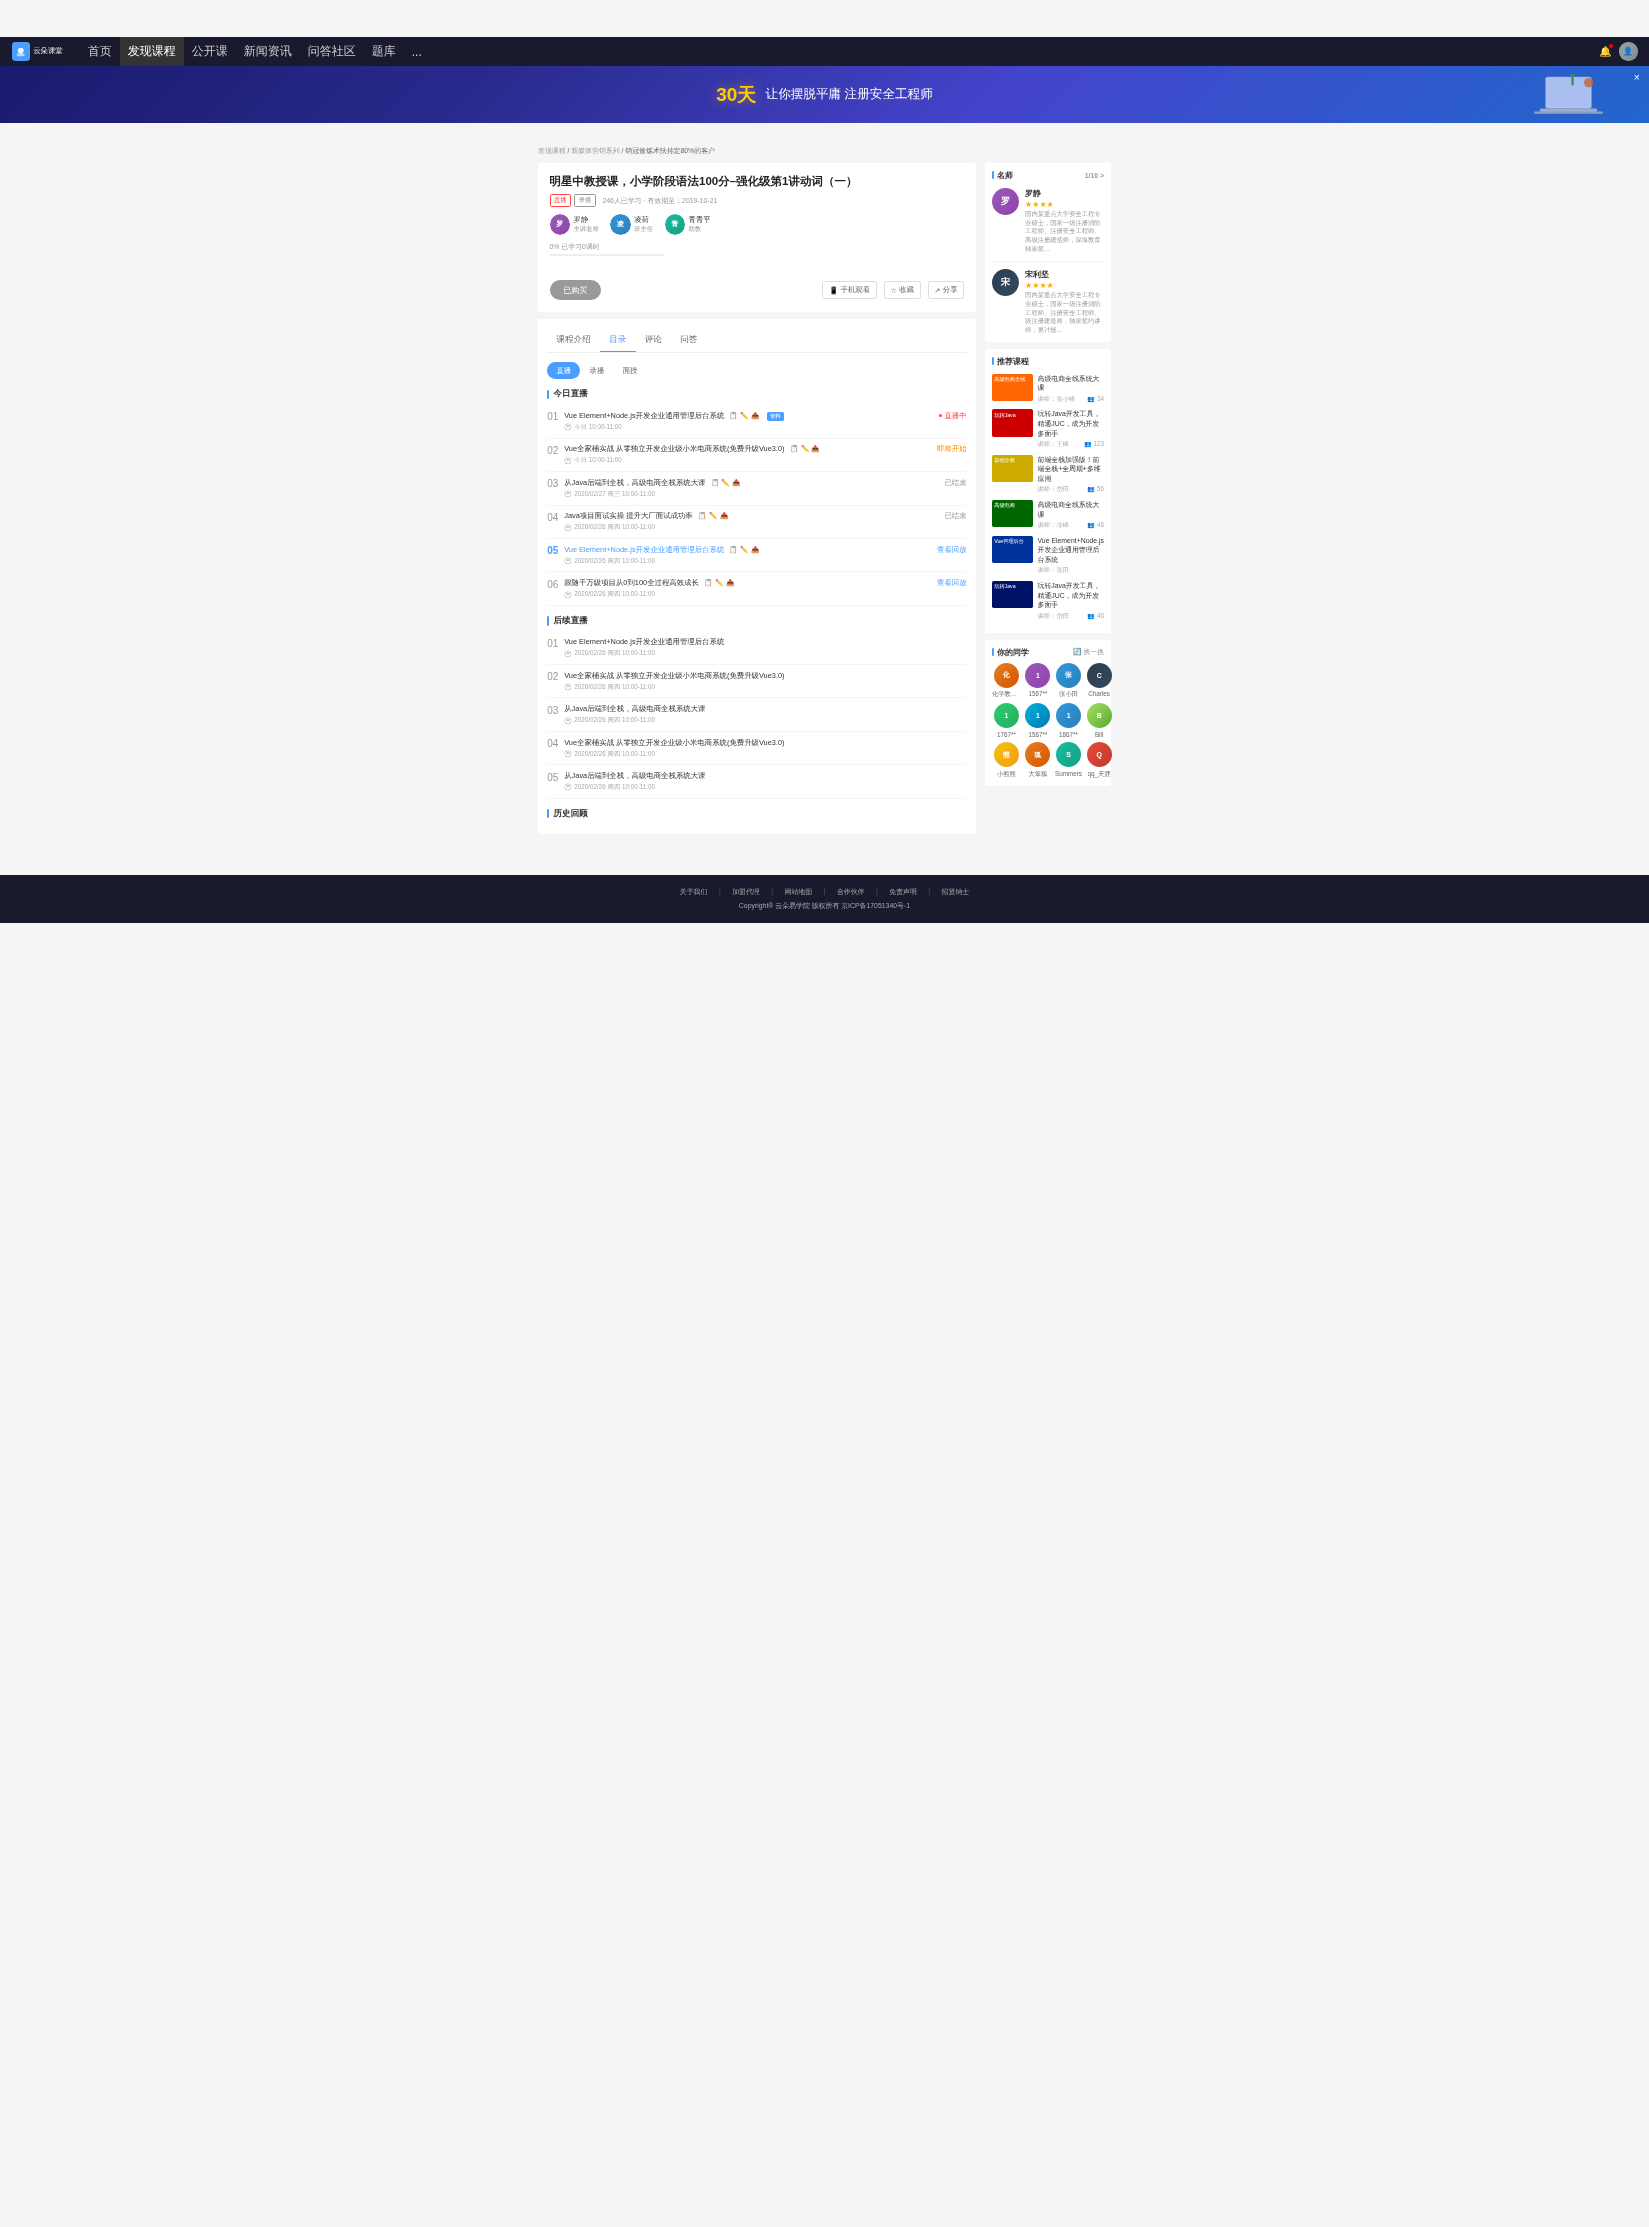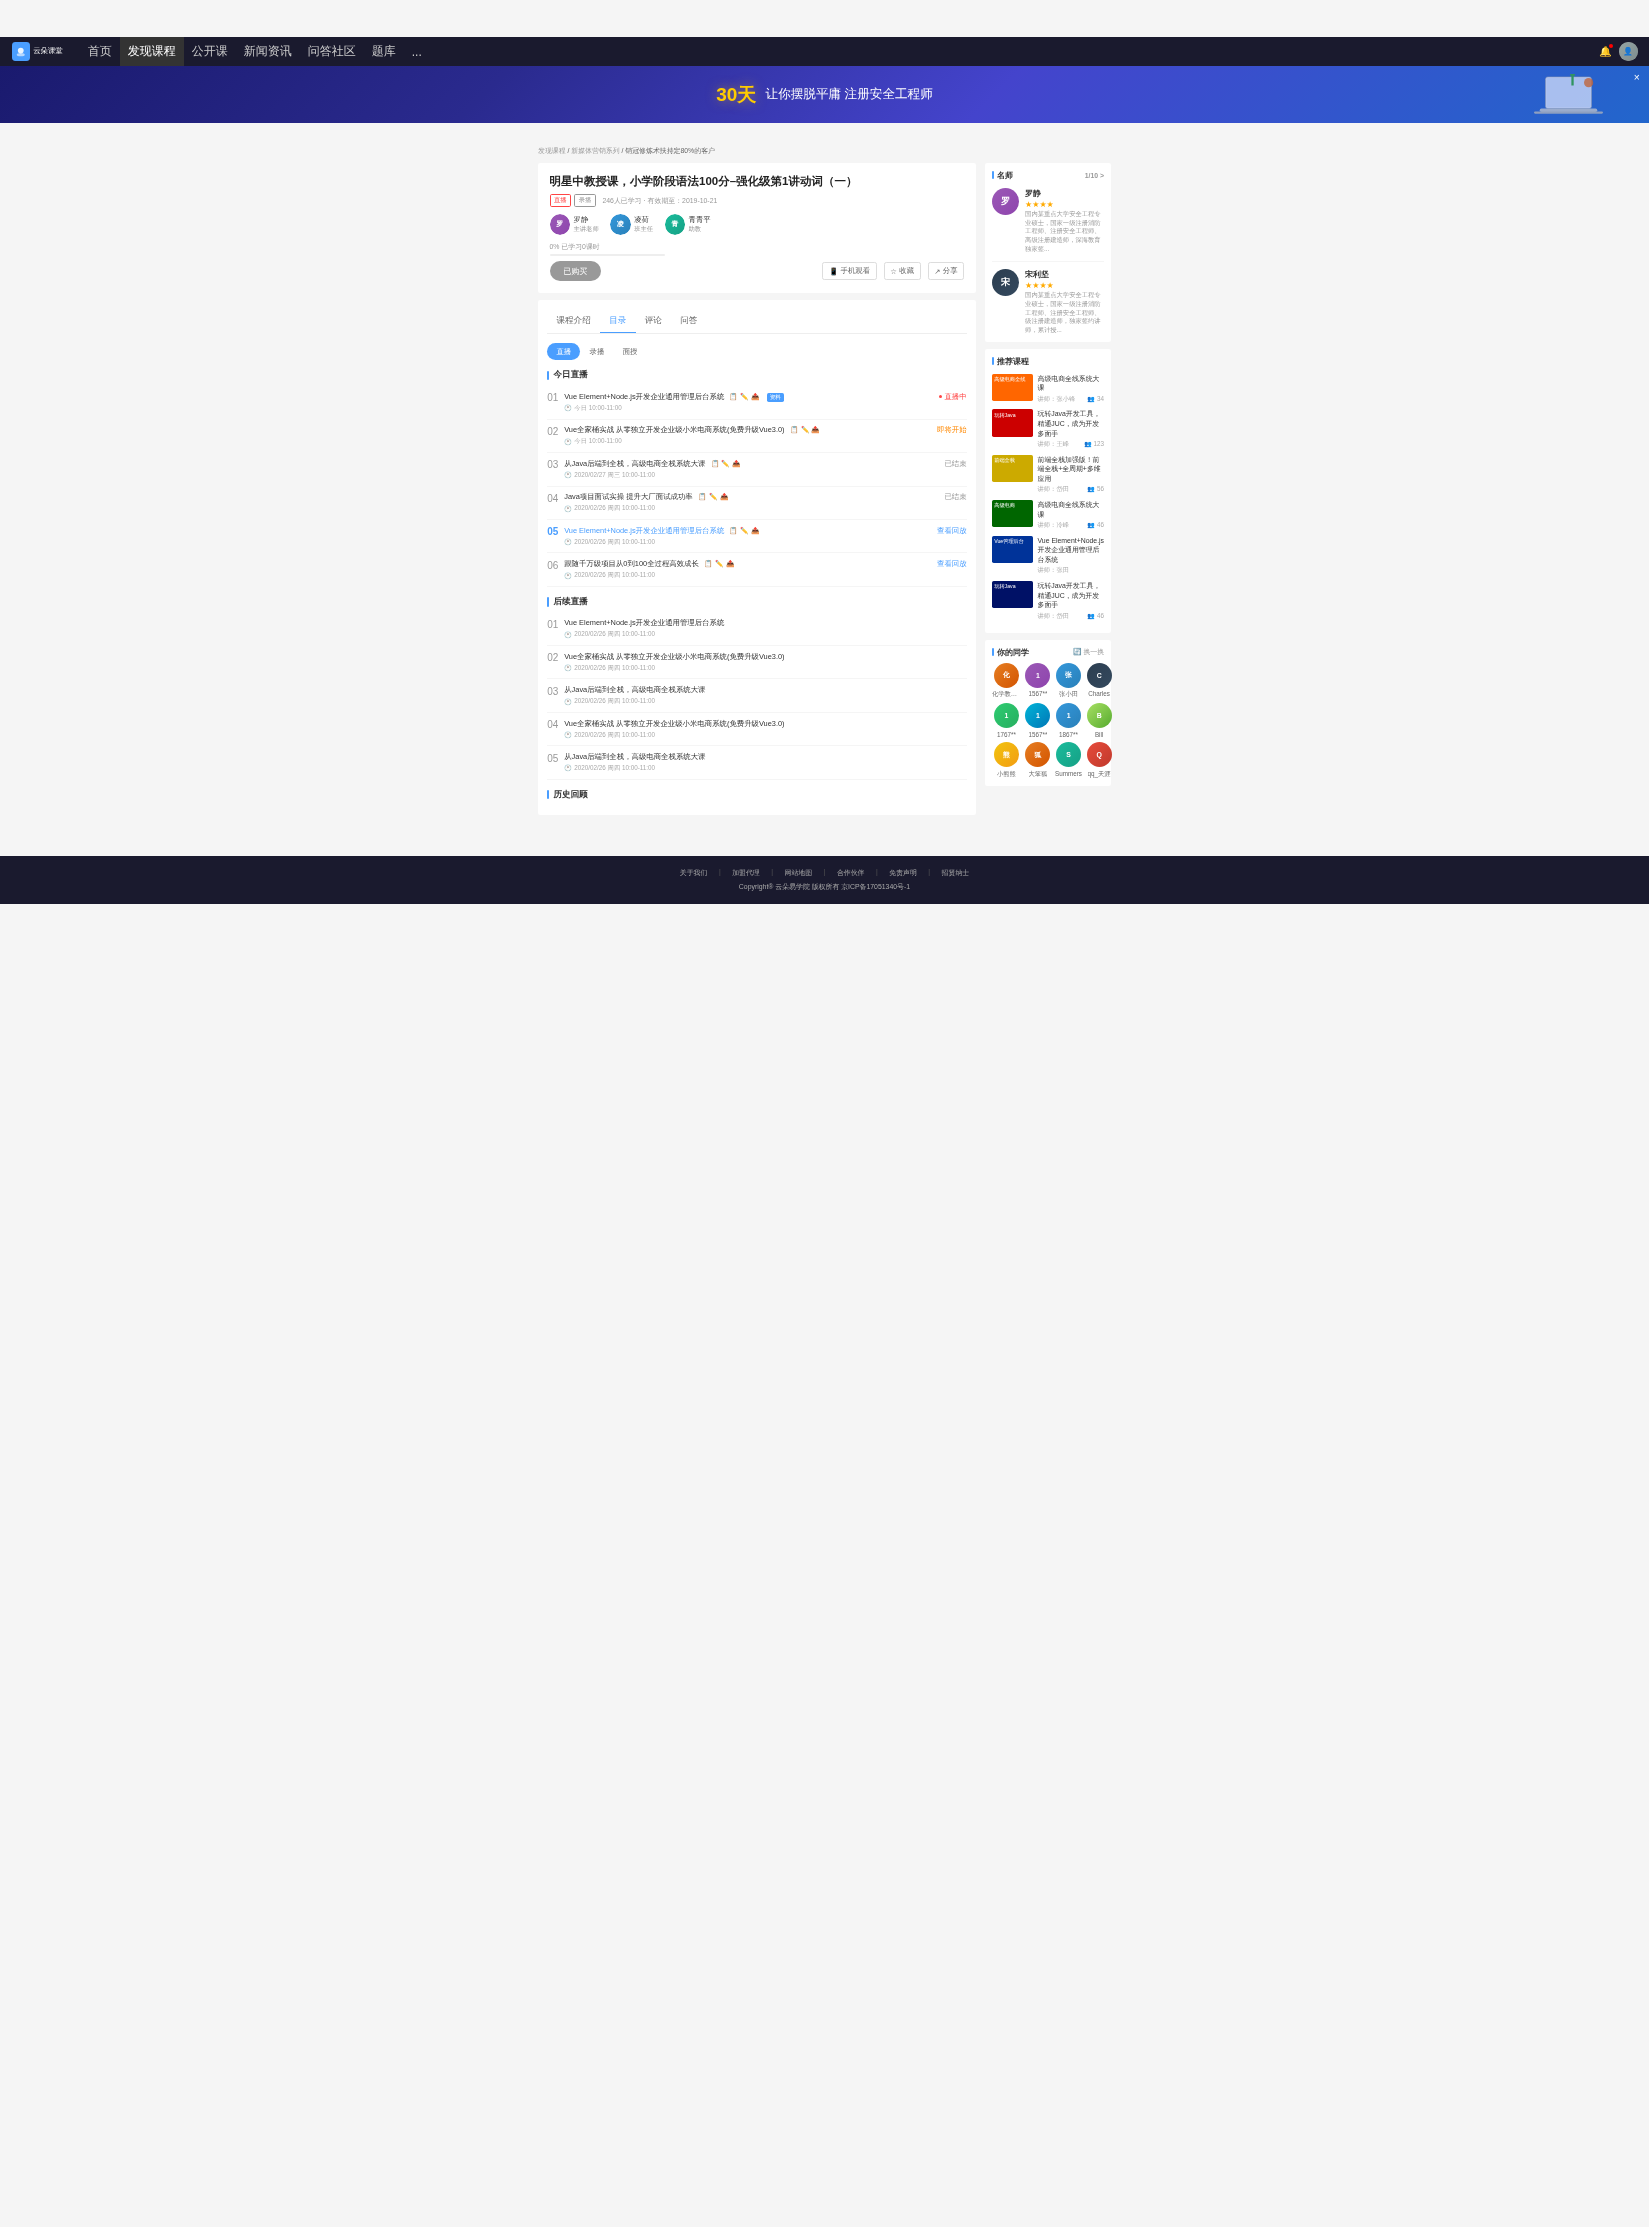"已购买" .course-actions { margin-top: 5px -> 24px }
